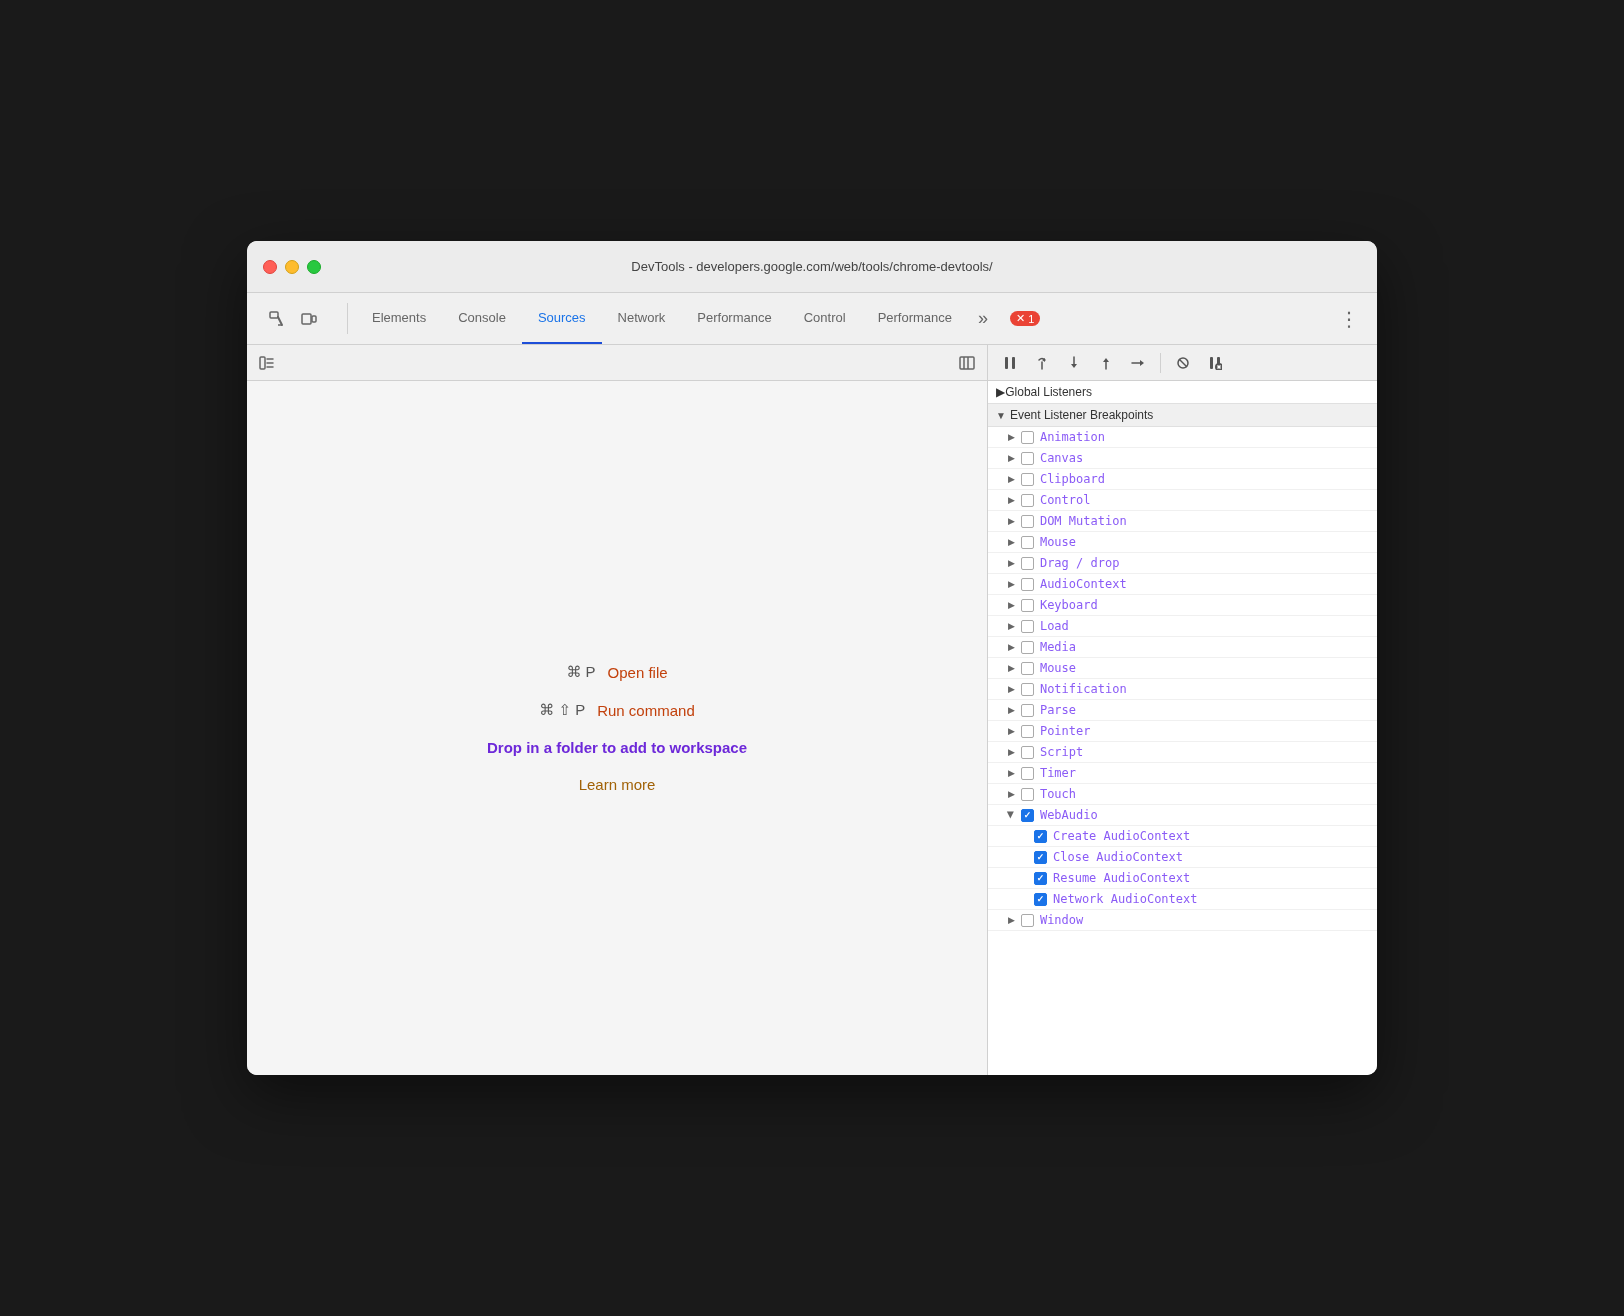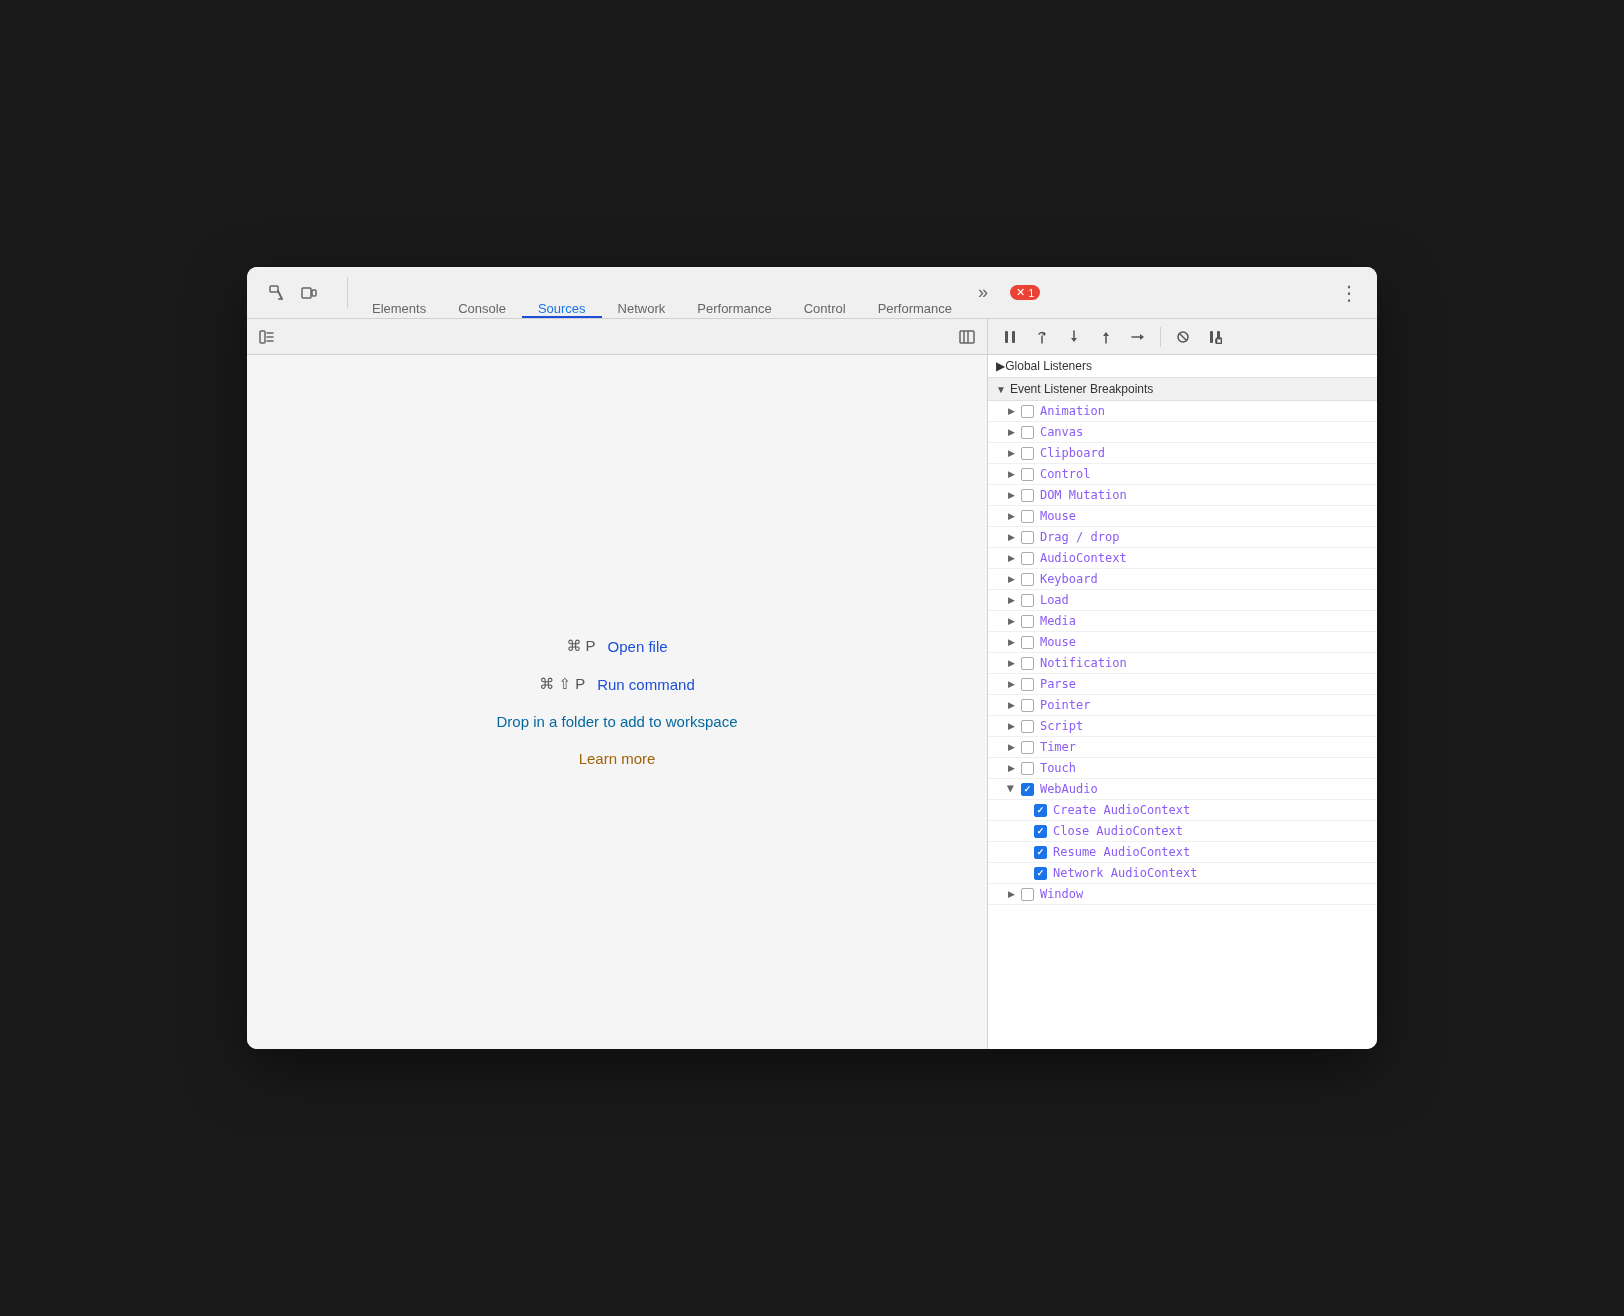"DevTools -" div.titlebar { html: none -> <div> <div> <div></div> <div></div> <div></div> </div> <div>DevTools - developers.google.com/web/tools/chrome-devtools/</div> </div> }
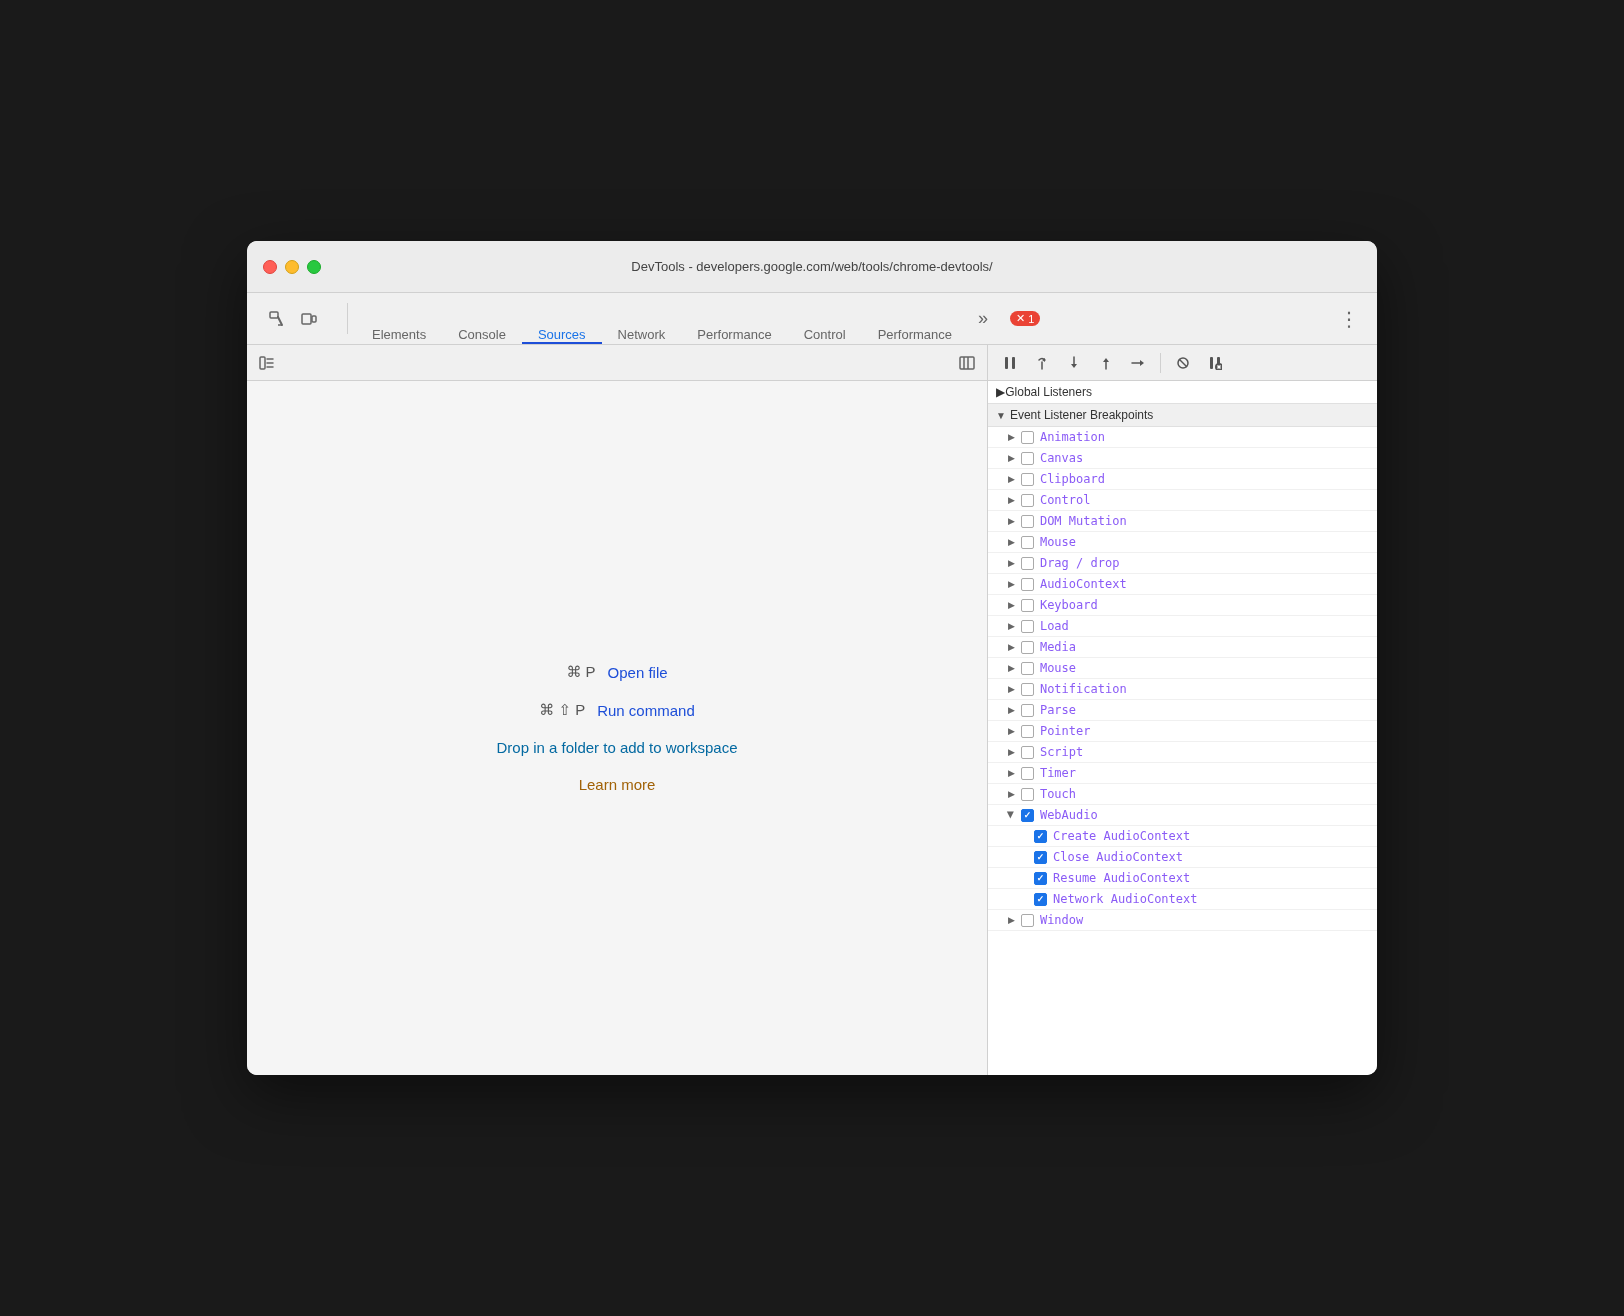"Elements" .tab { align-items: flex-end -> center }
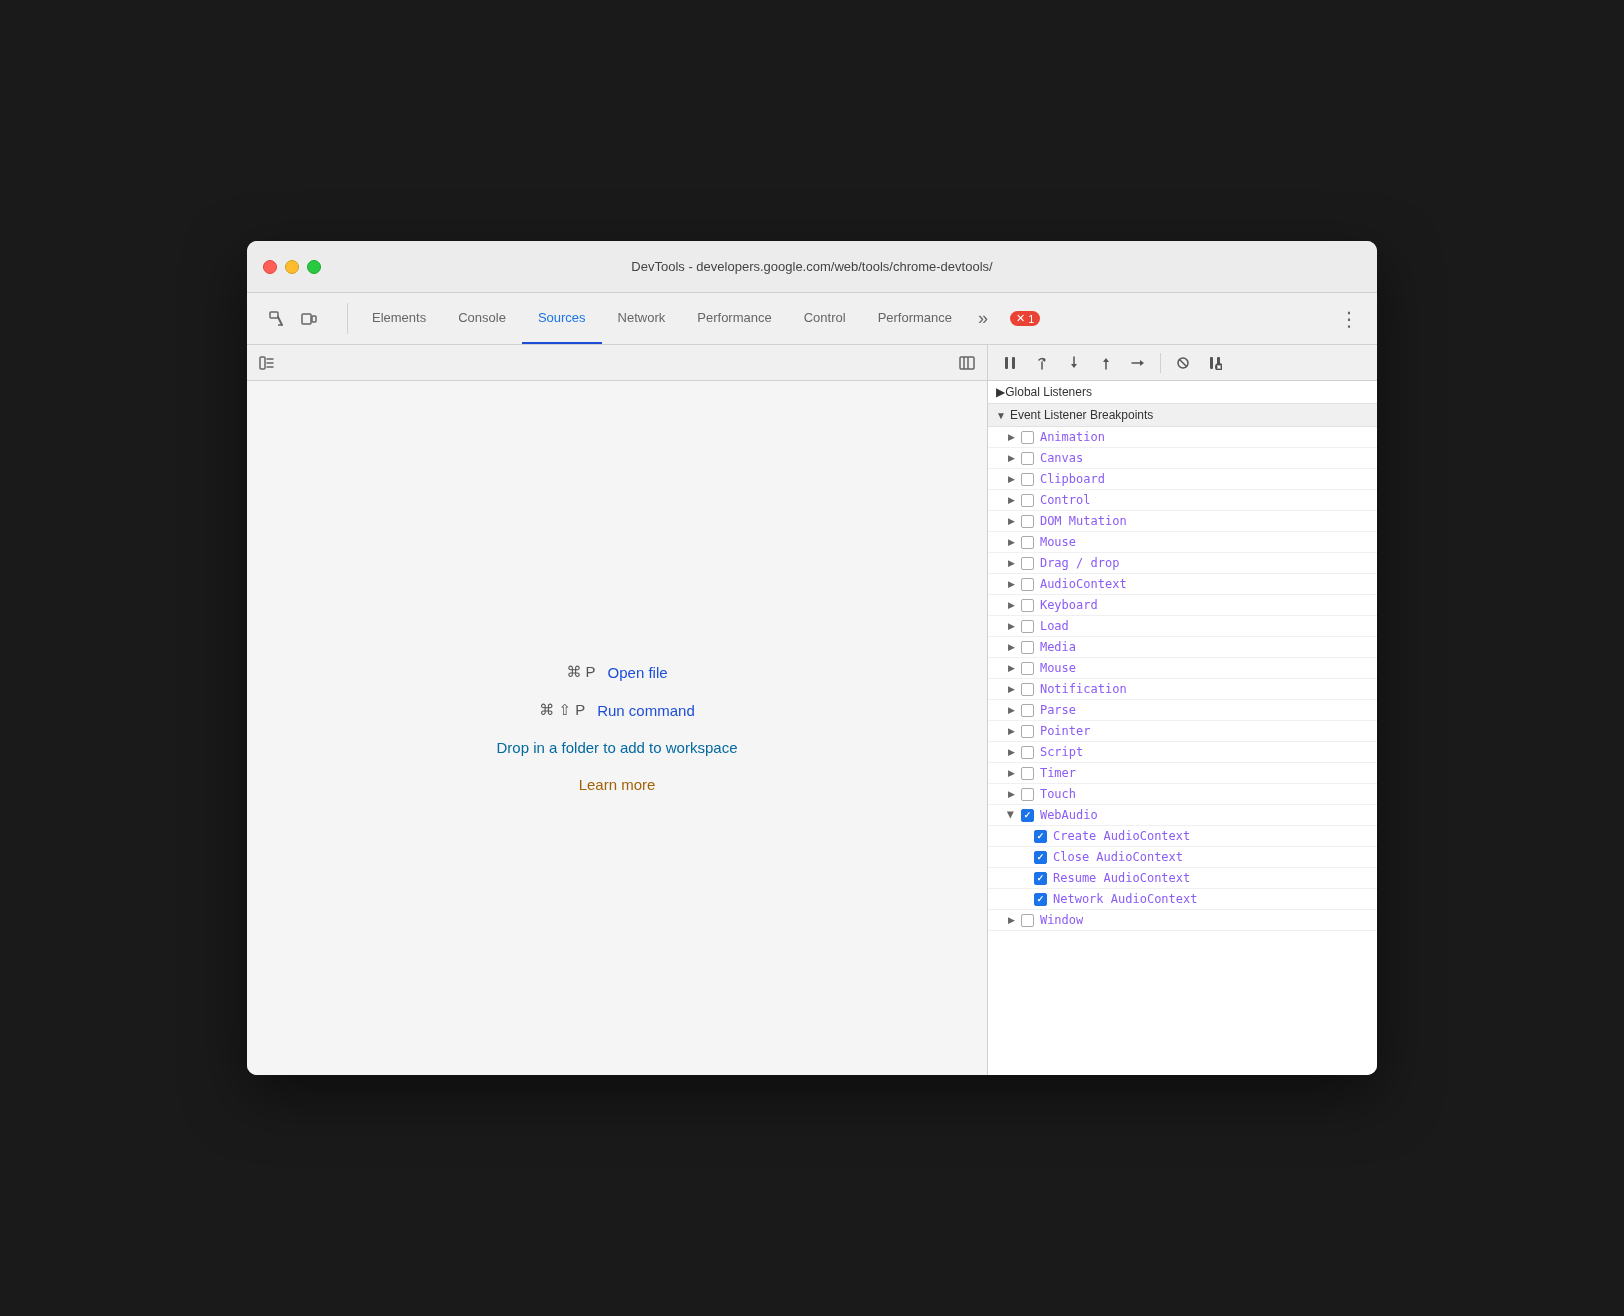"Open file" .shortcut-label { color: #1d4ed8 -> #c2410c }
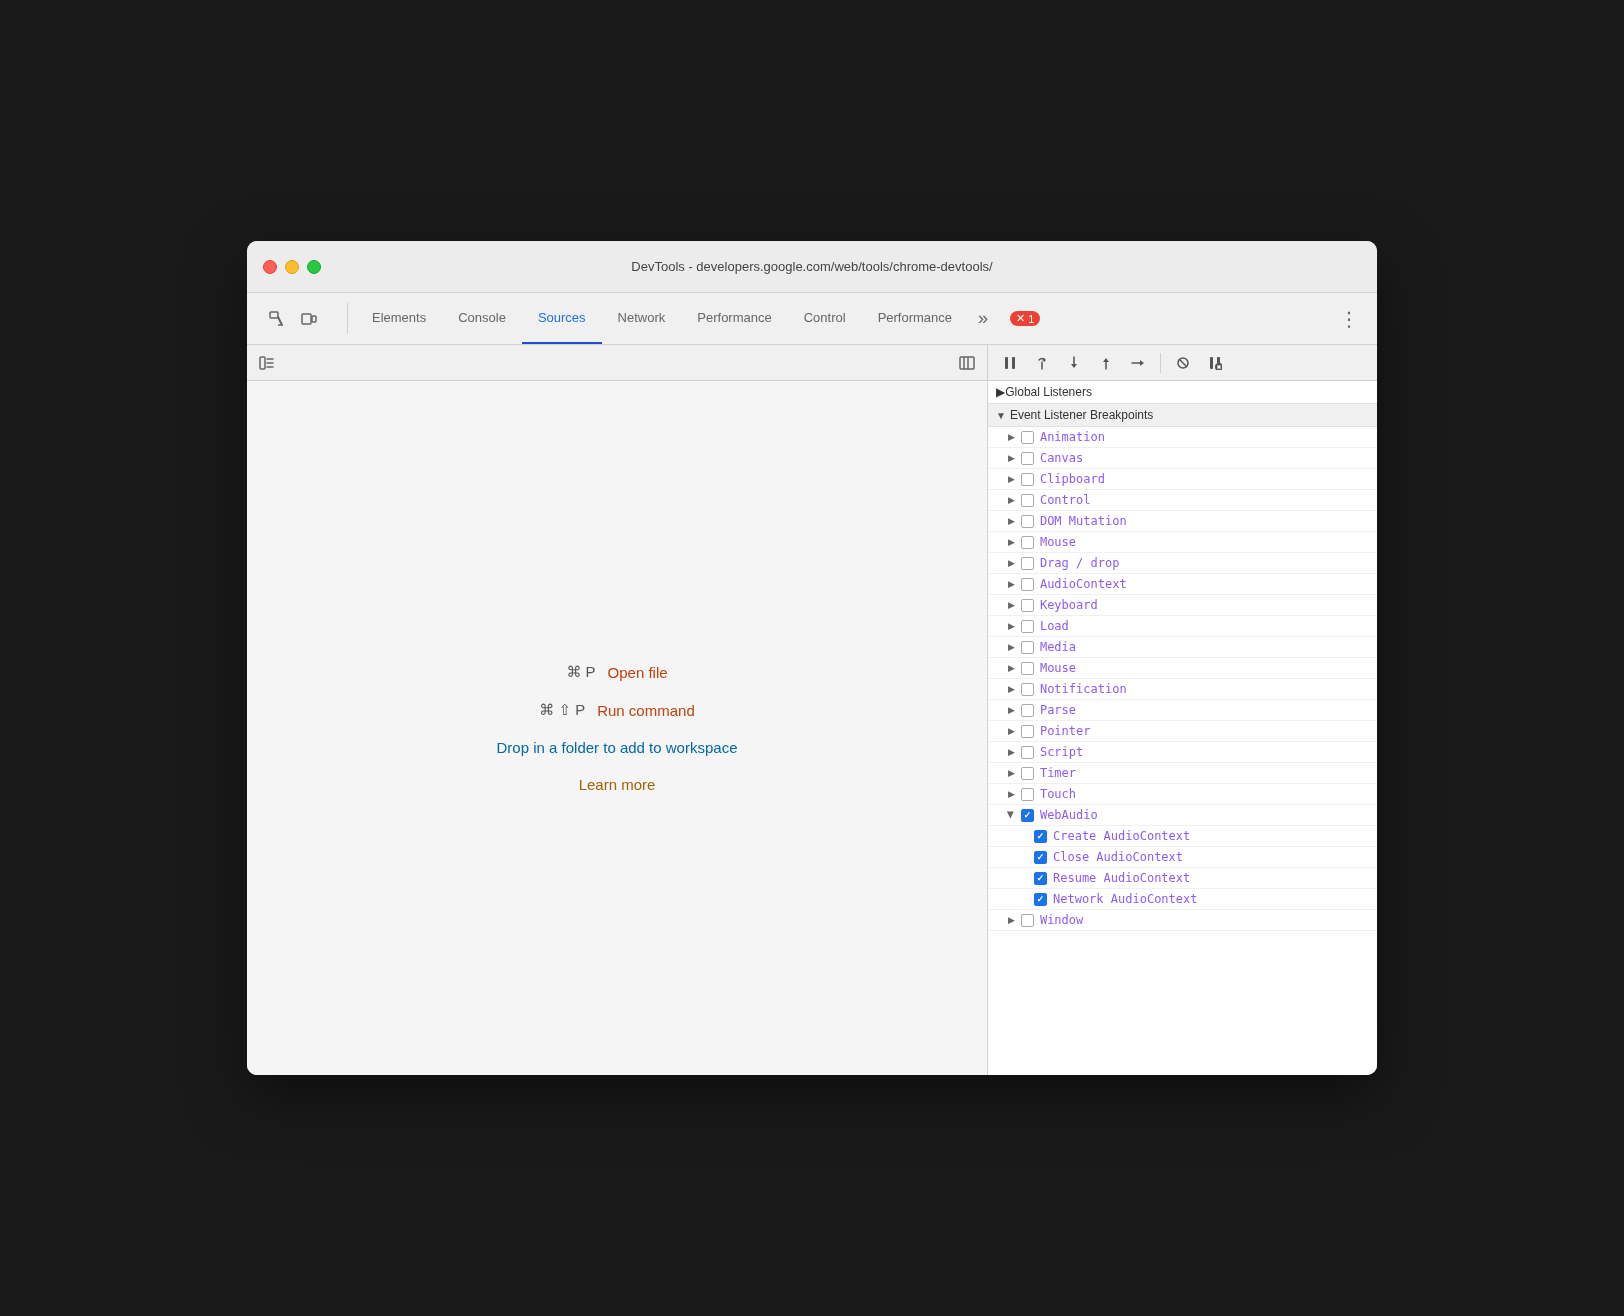"Drop in a folder to" .drop-text { color: #0369a1 -> #6d28d9; font-weight: none -> bold }
